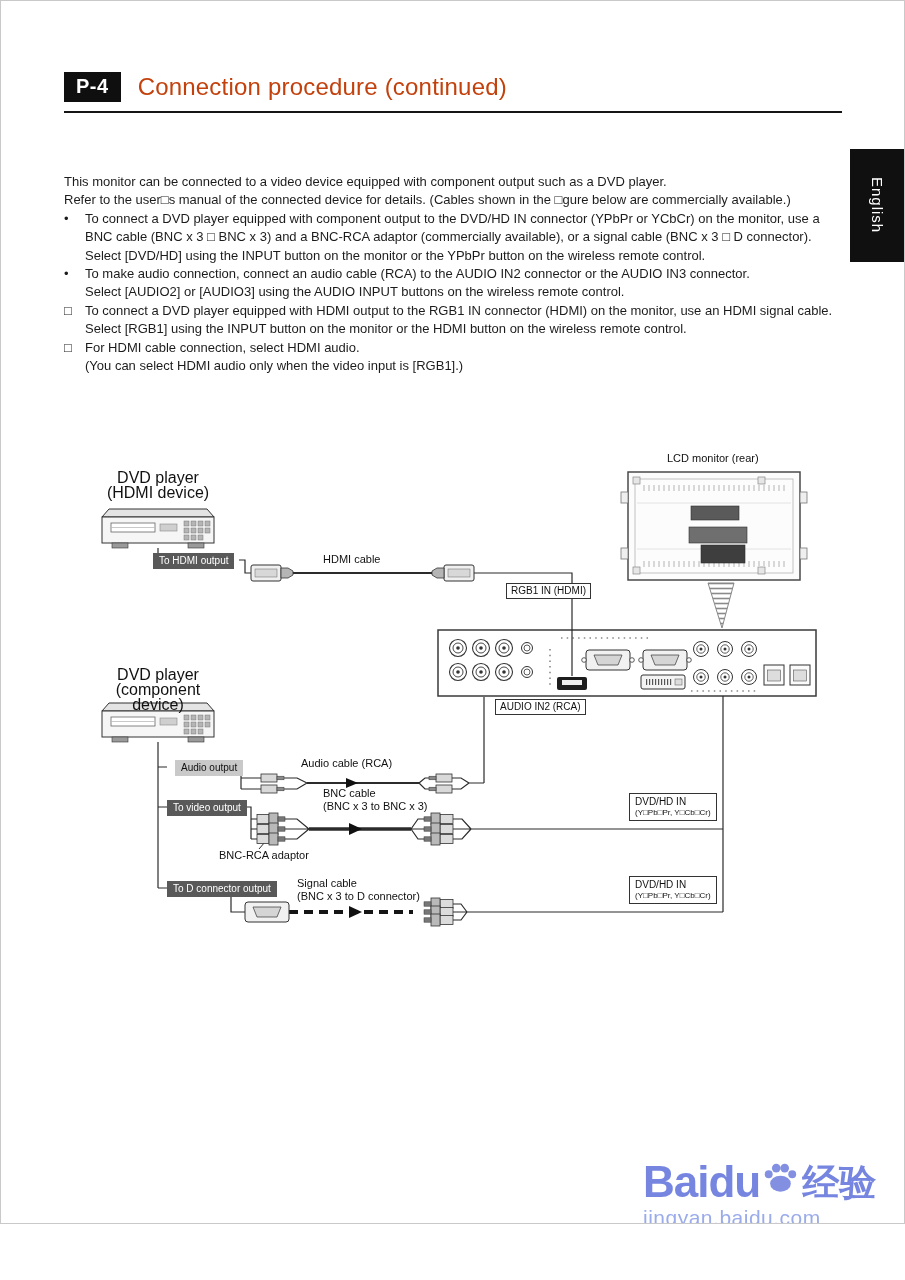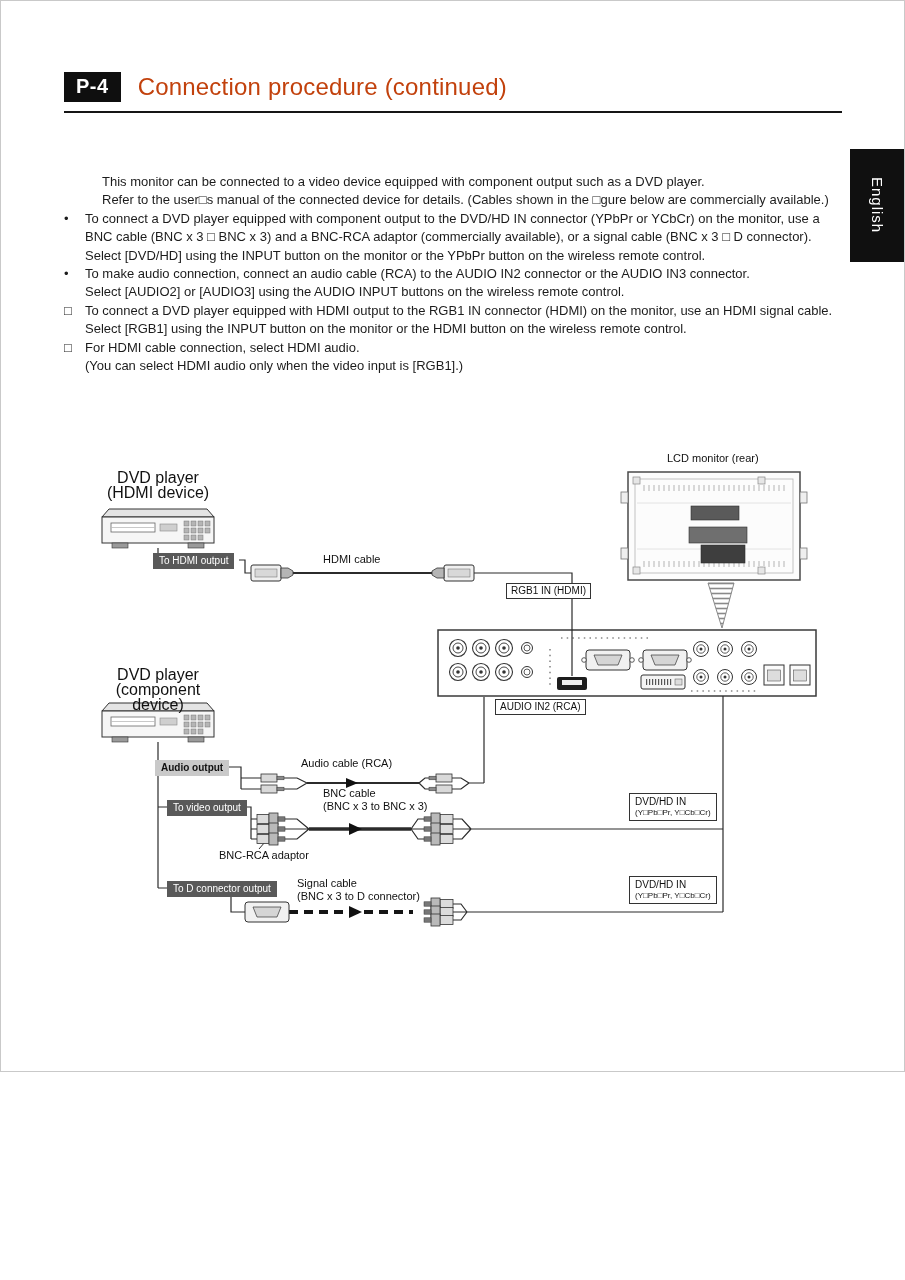"P-4" .page { height: 1072px -> 1224px }
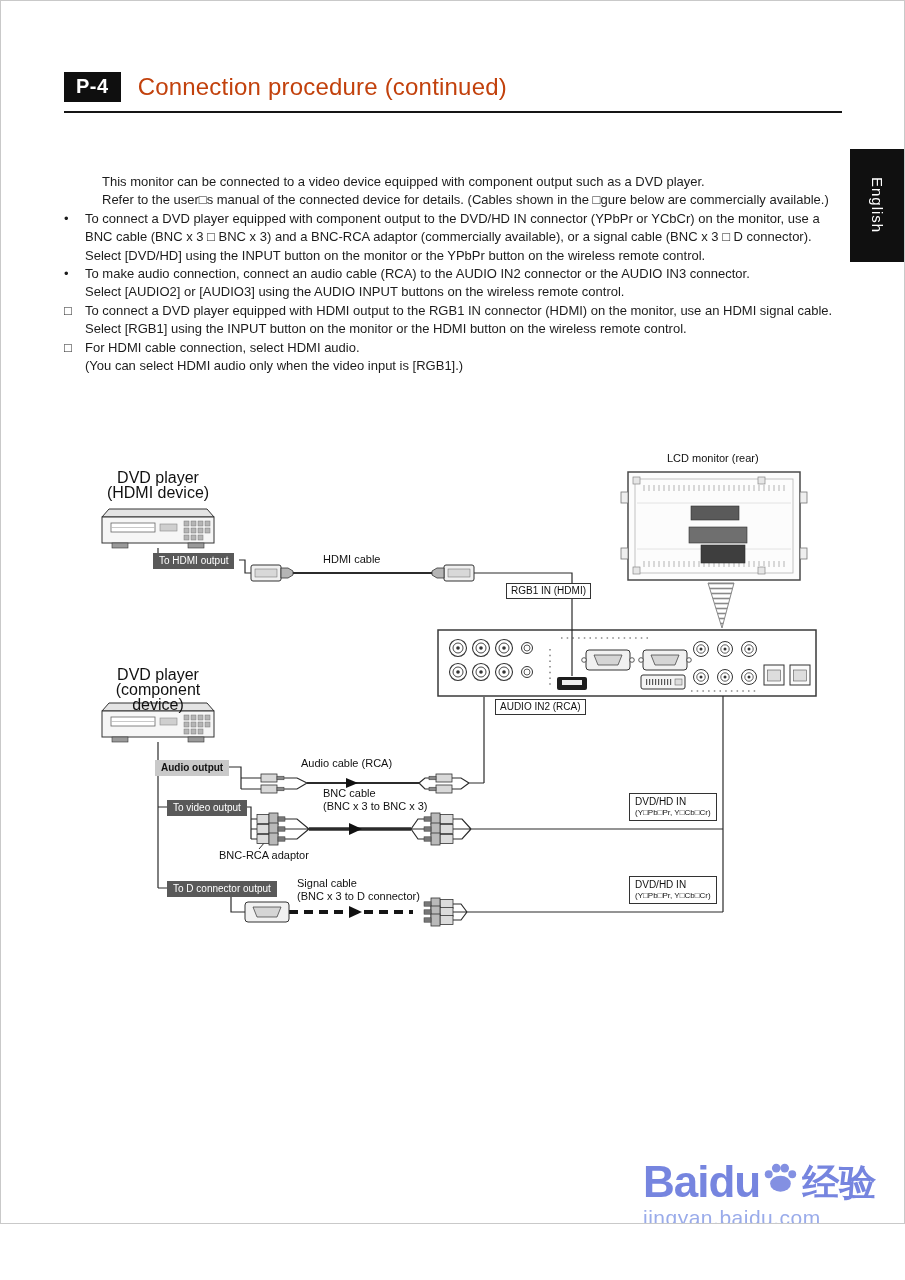"This monitor can be connected" .intro span { margin-left: 38px -> none }
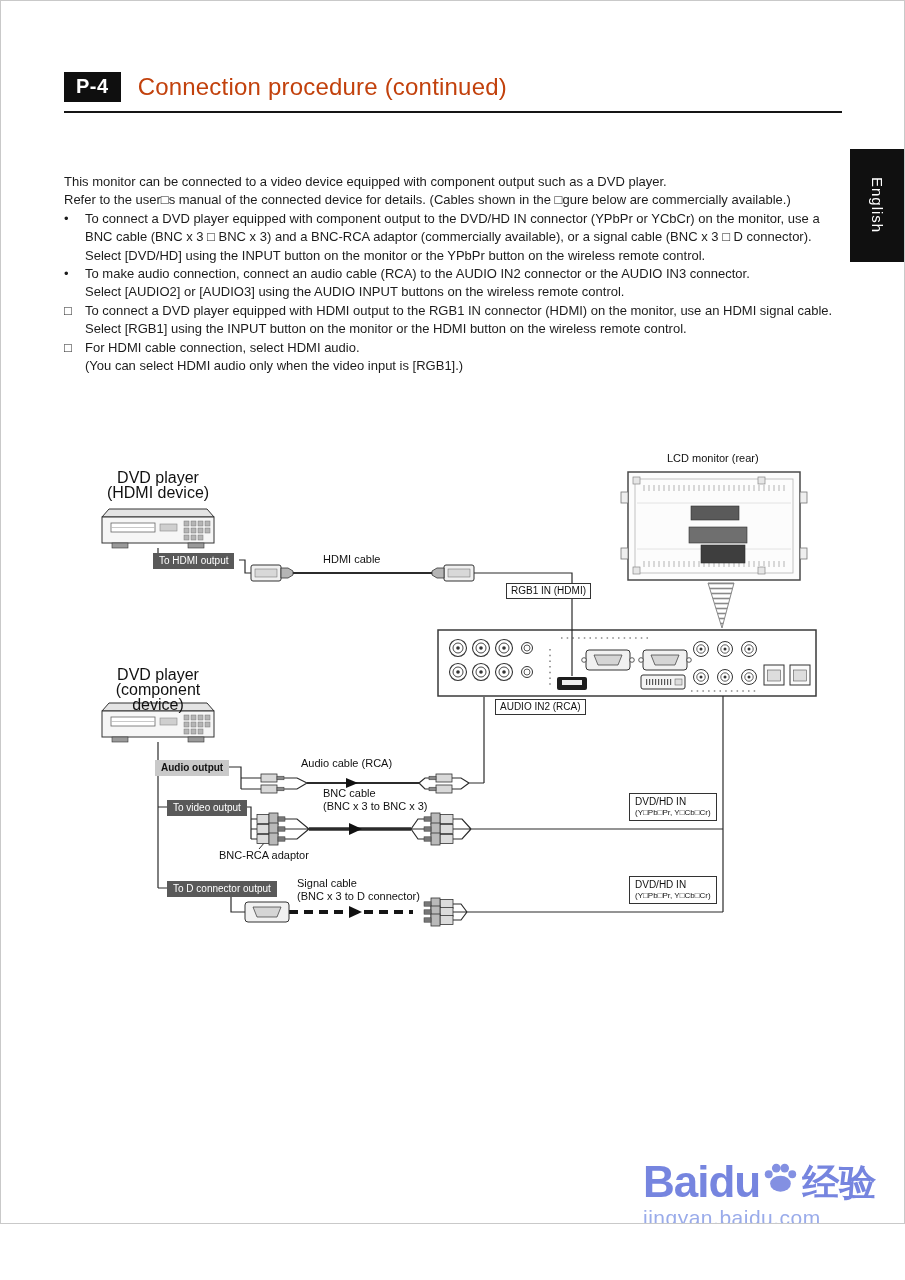"Audio output" div.tag-light { font-weight: bold -> none; left: 154px -> 174px }
